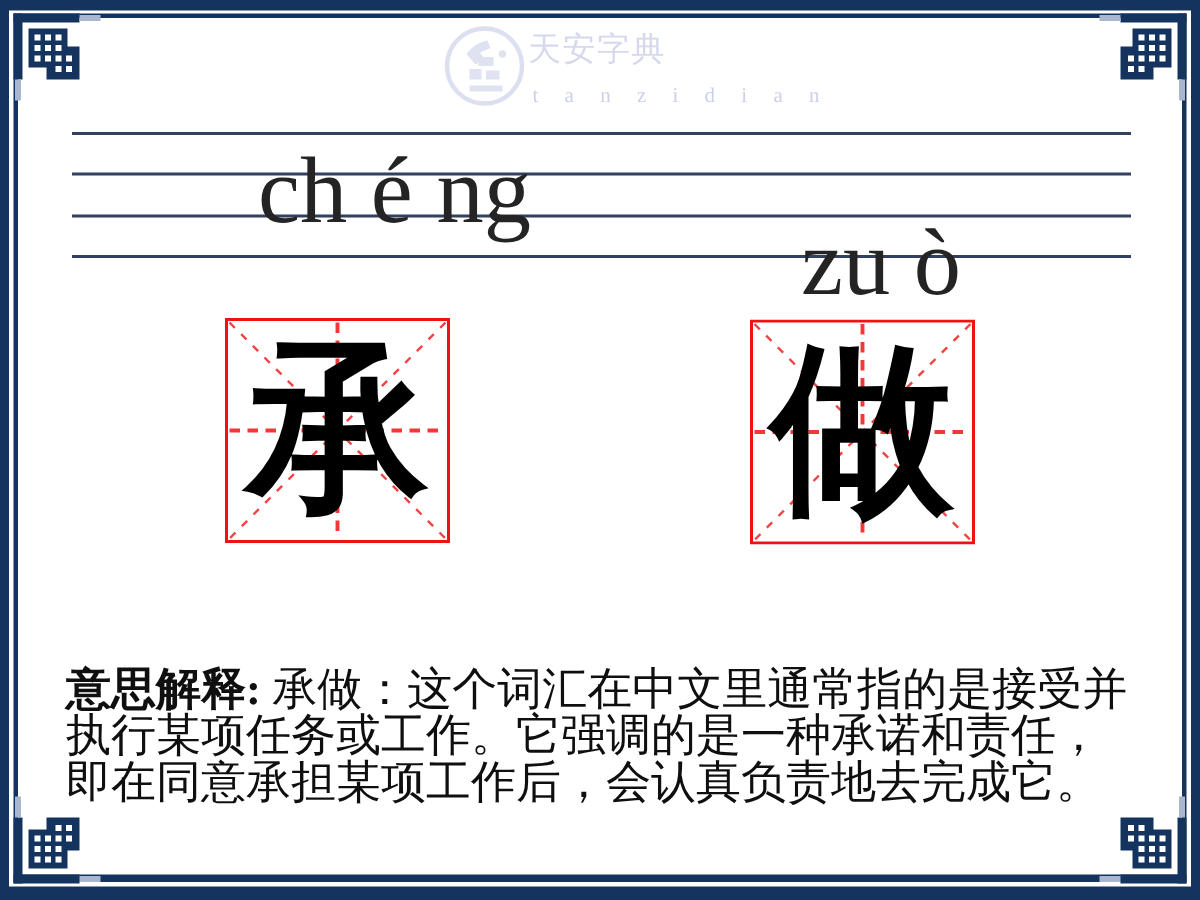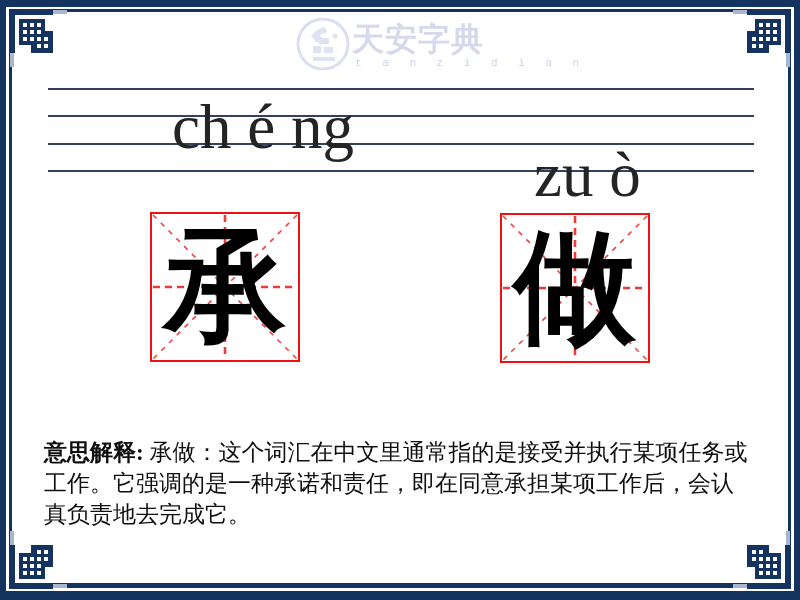"天安字典" .logo-title { font-size: 32px -> 22px; font-weight: 700 -> 400 }
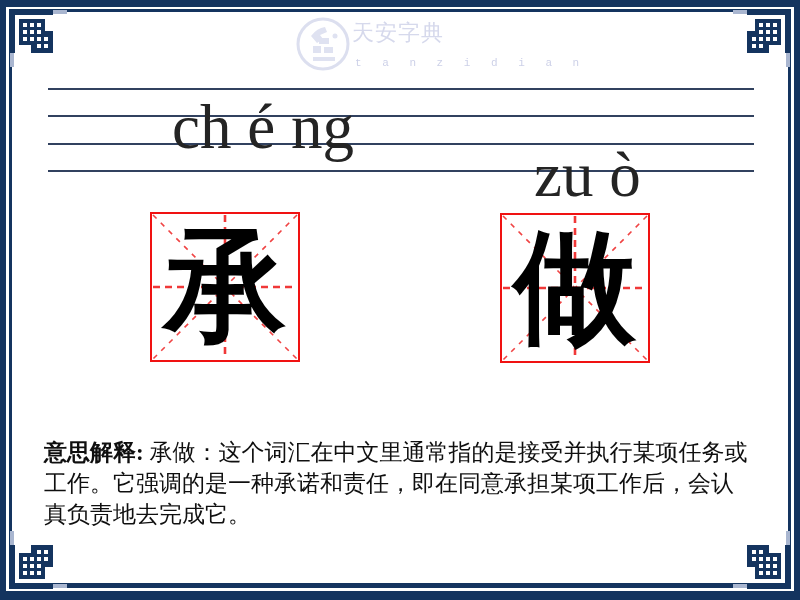"t a n z i" .logo-sub { font-family: Liberation Mono, monospace -> Liberation Serif, serif; font-size: 11px -> 14px }
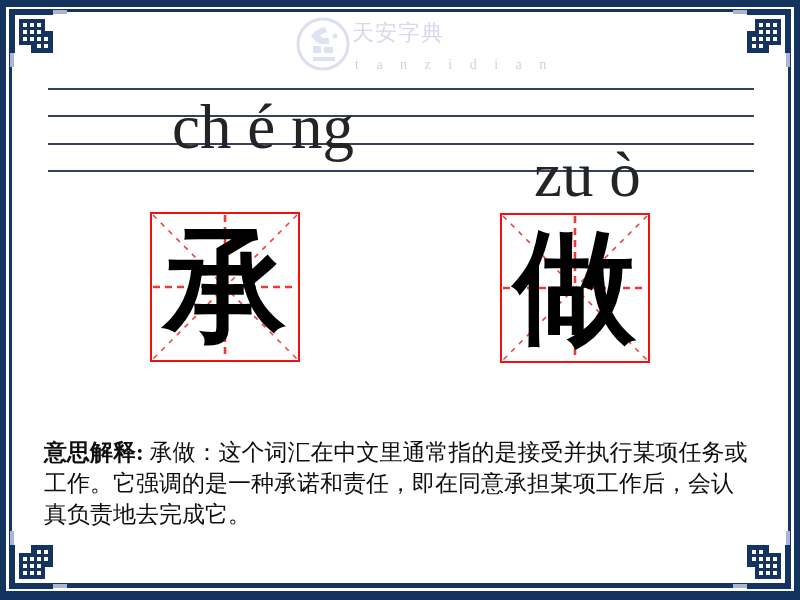"意思解释:" .meaning { font-size: 23px -> 30px }
